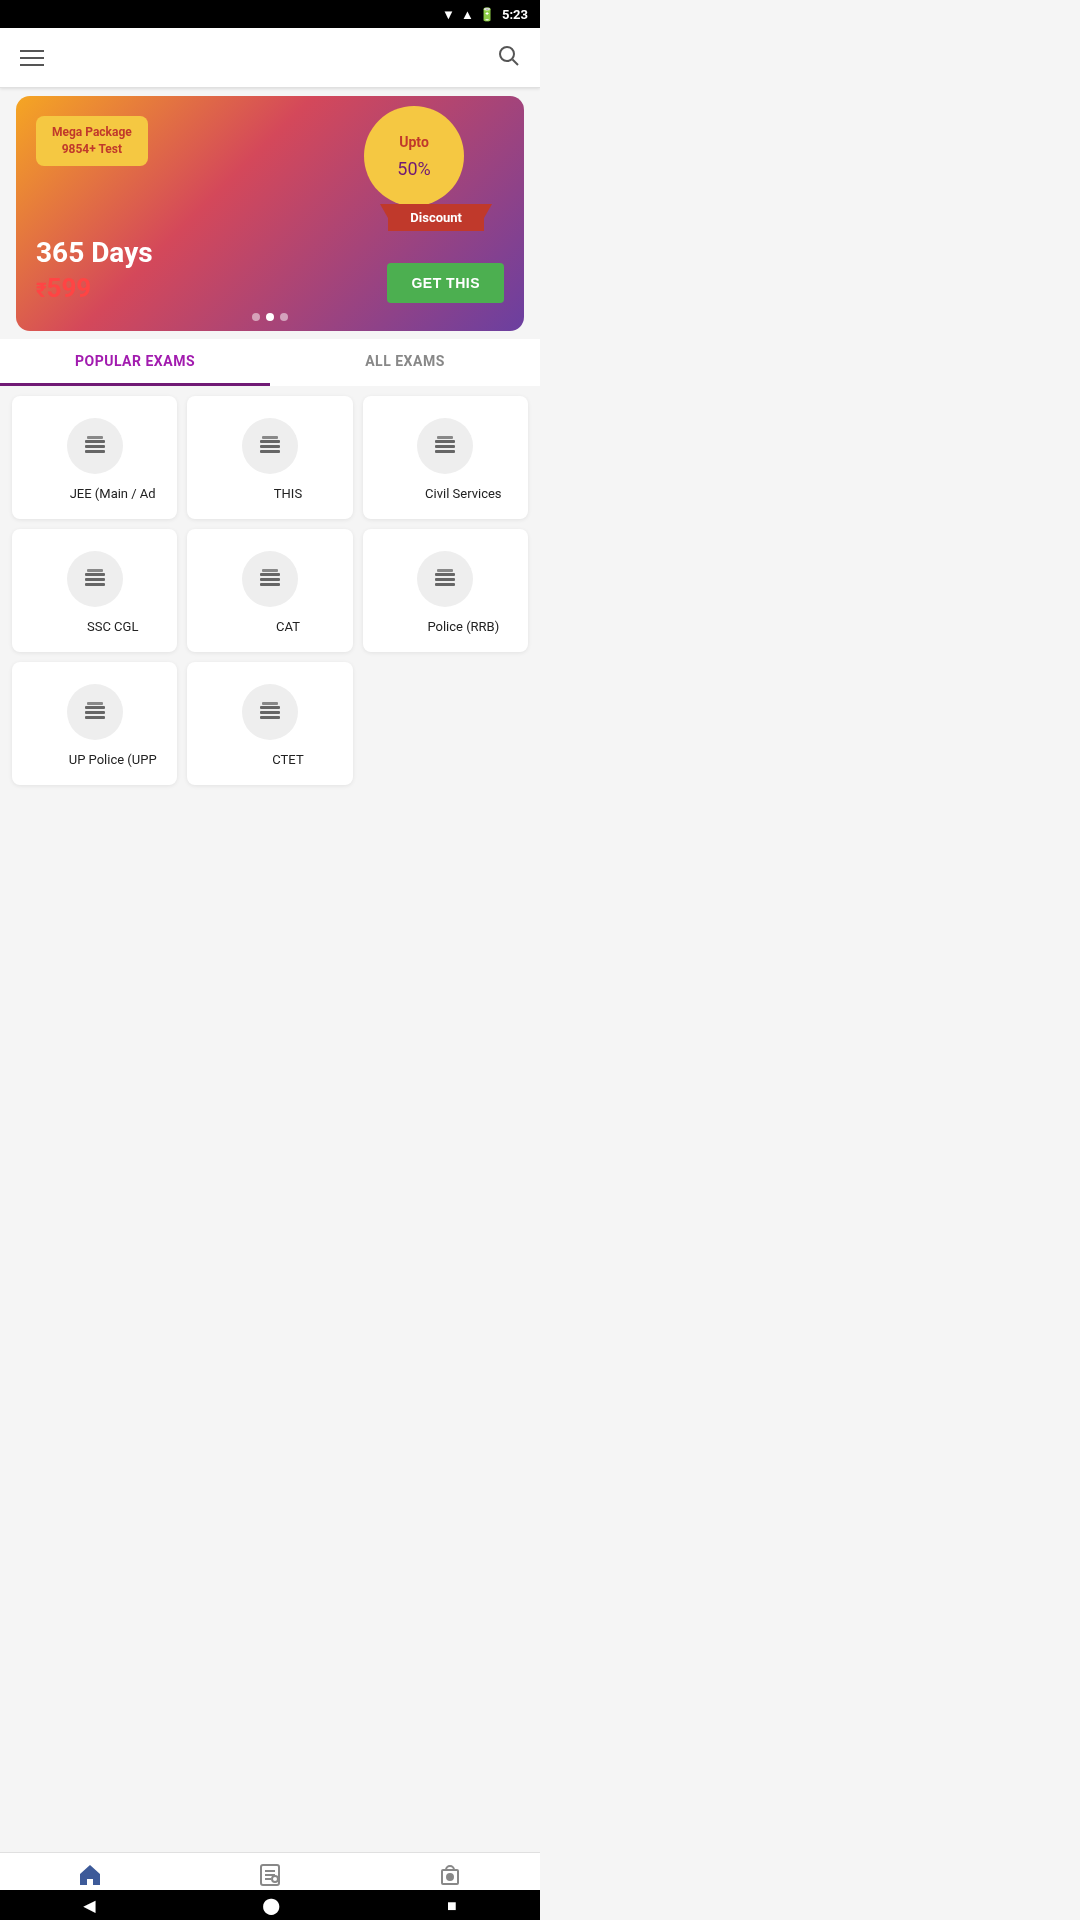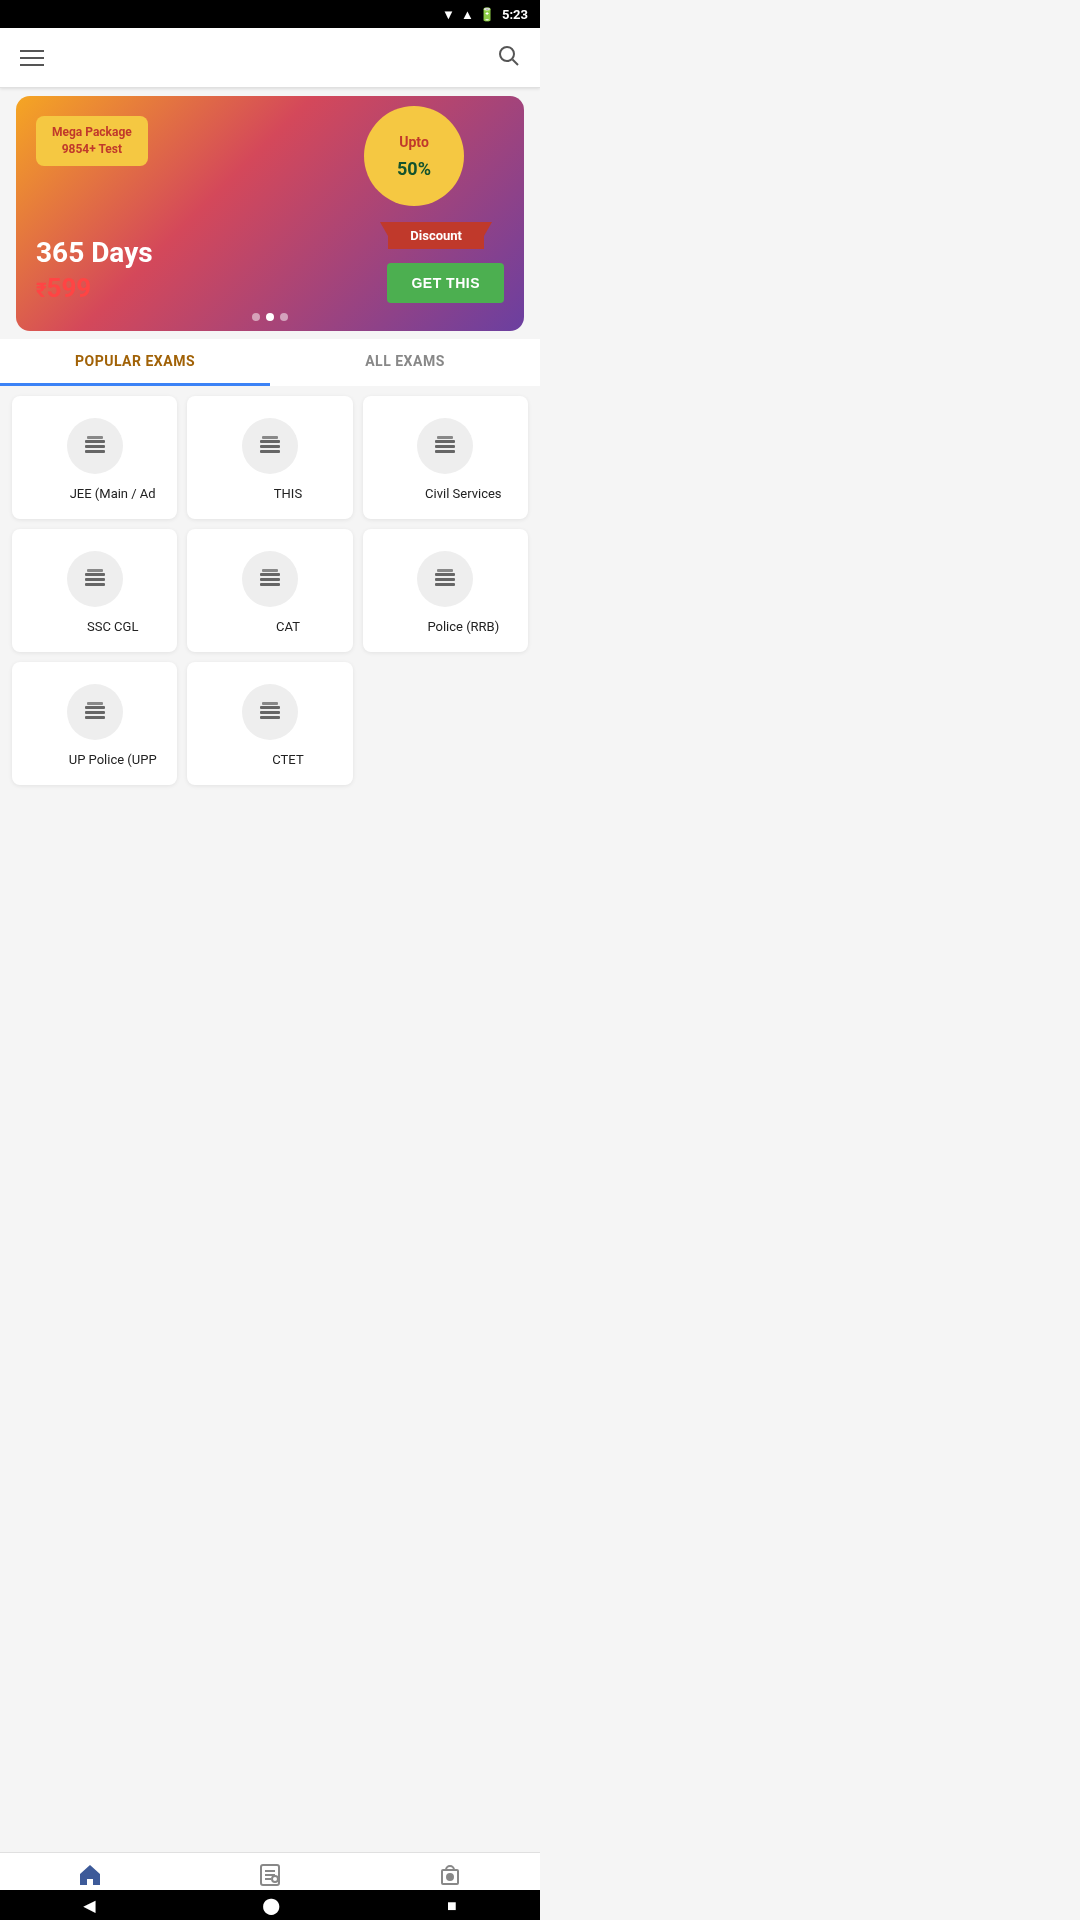"50%" .banner-circle .percent { color: #14532d -> #701a75; font-weight: bold -> normal }
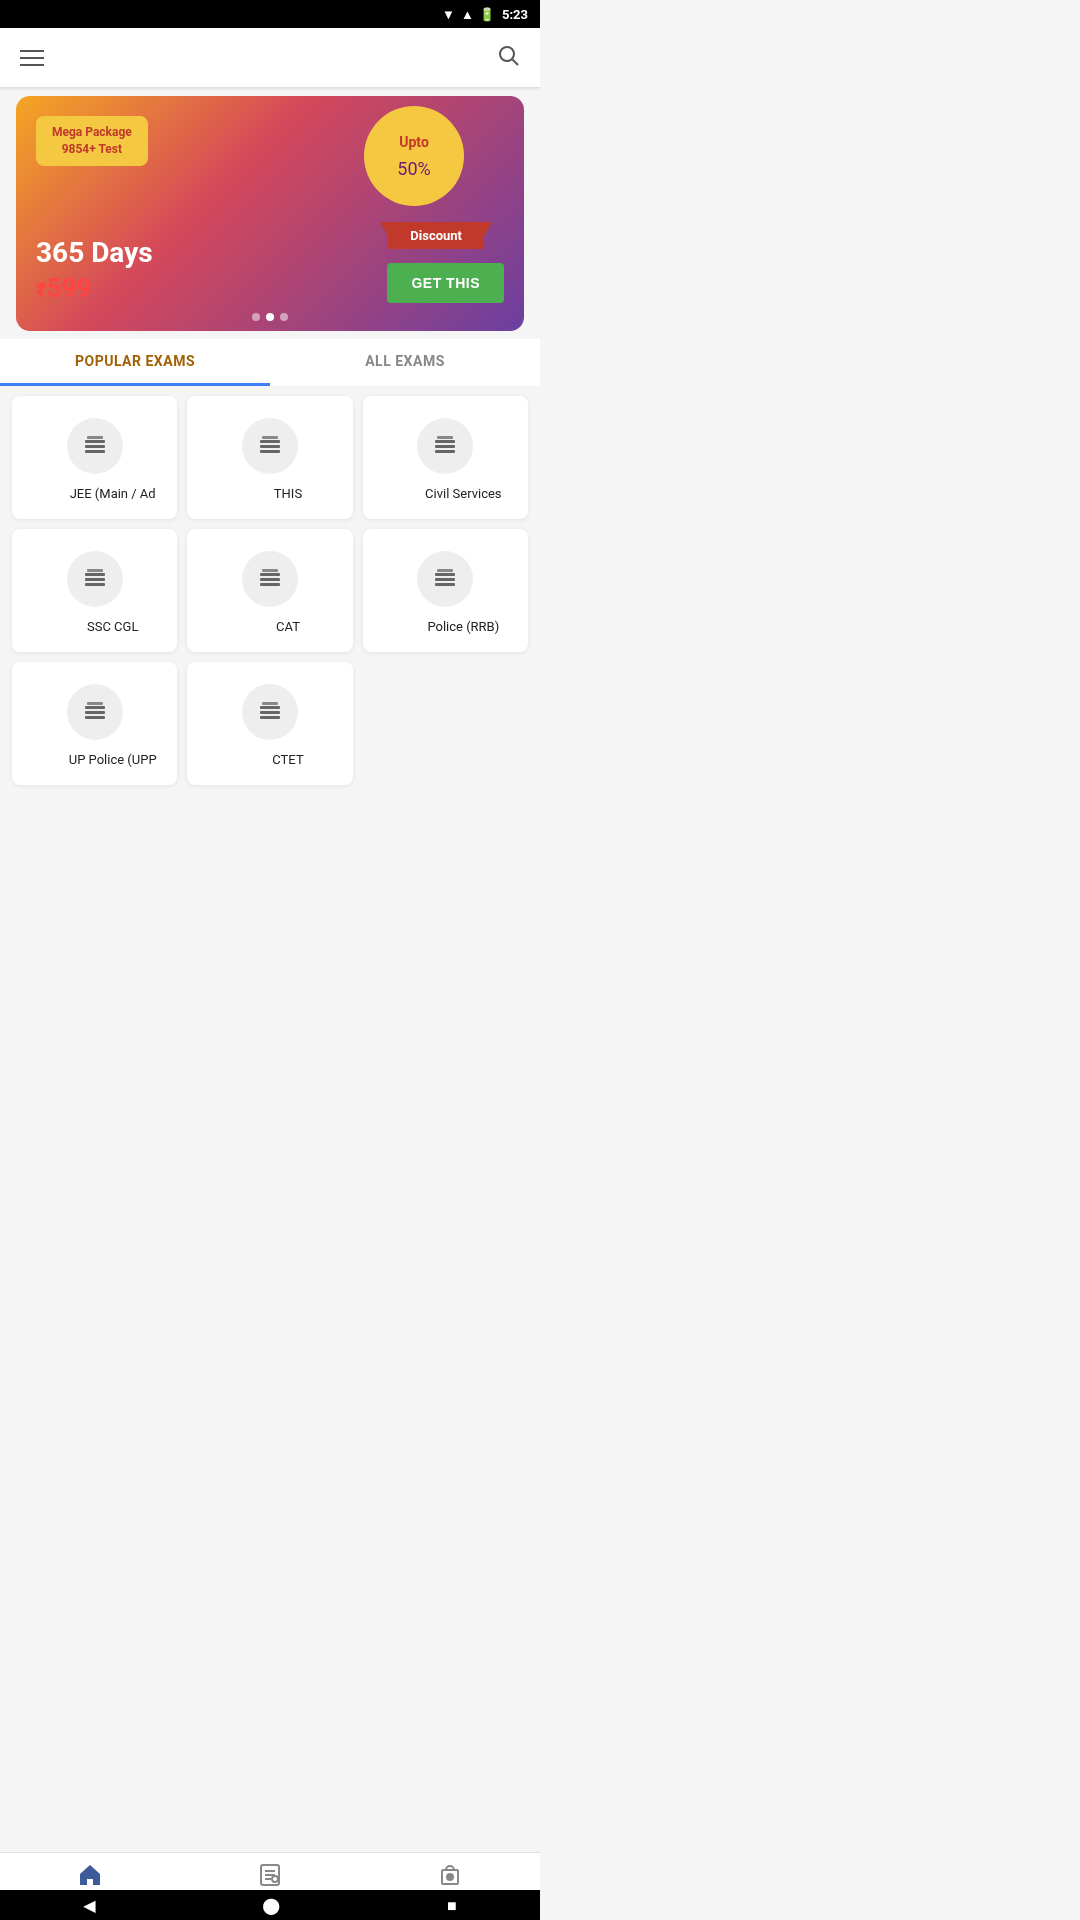"Discount" .banner-ribbon { top: 126px -> 108px }
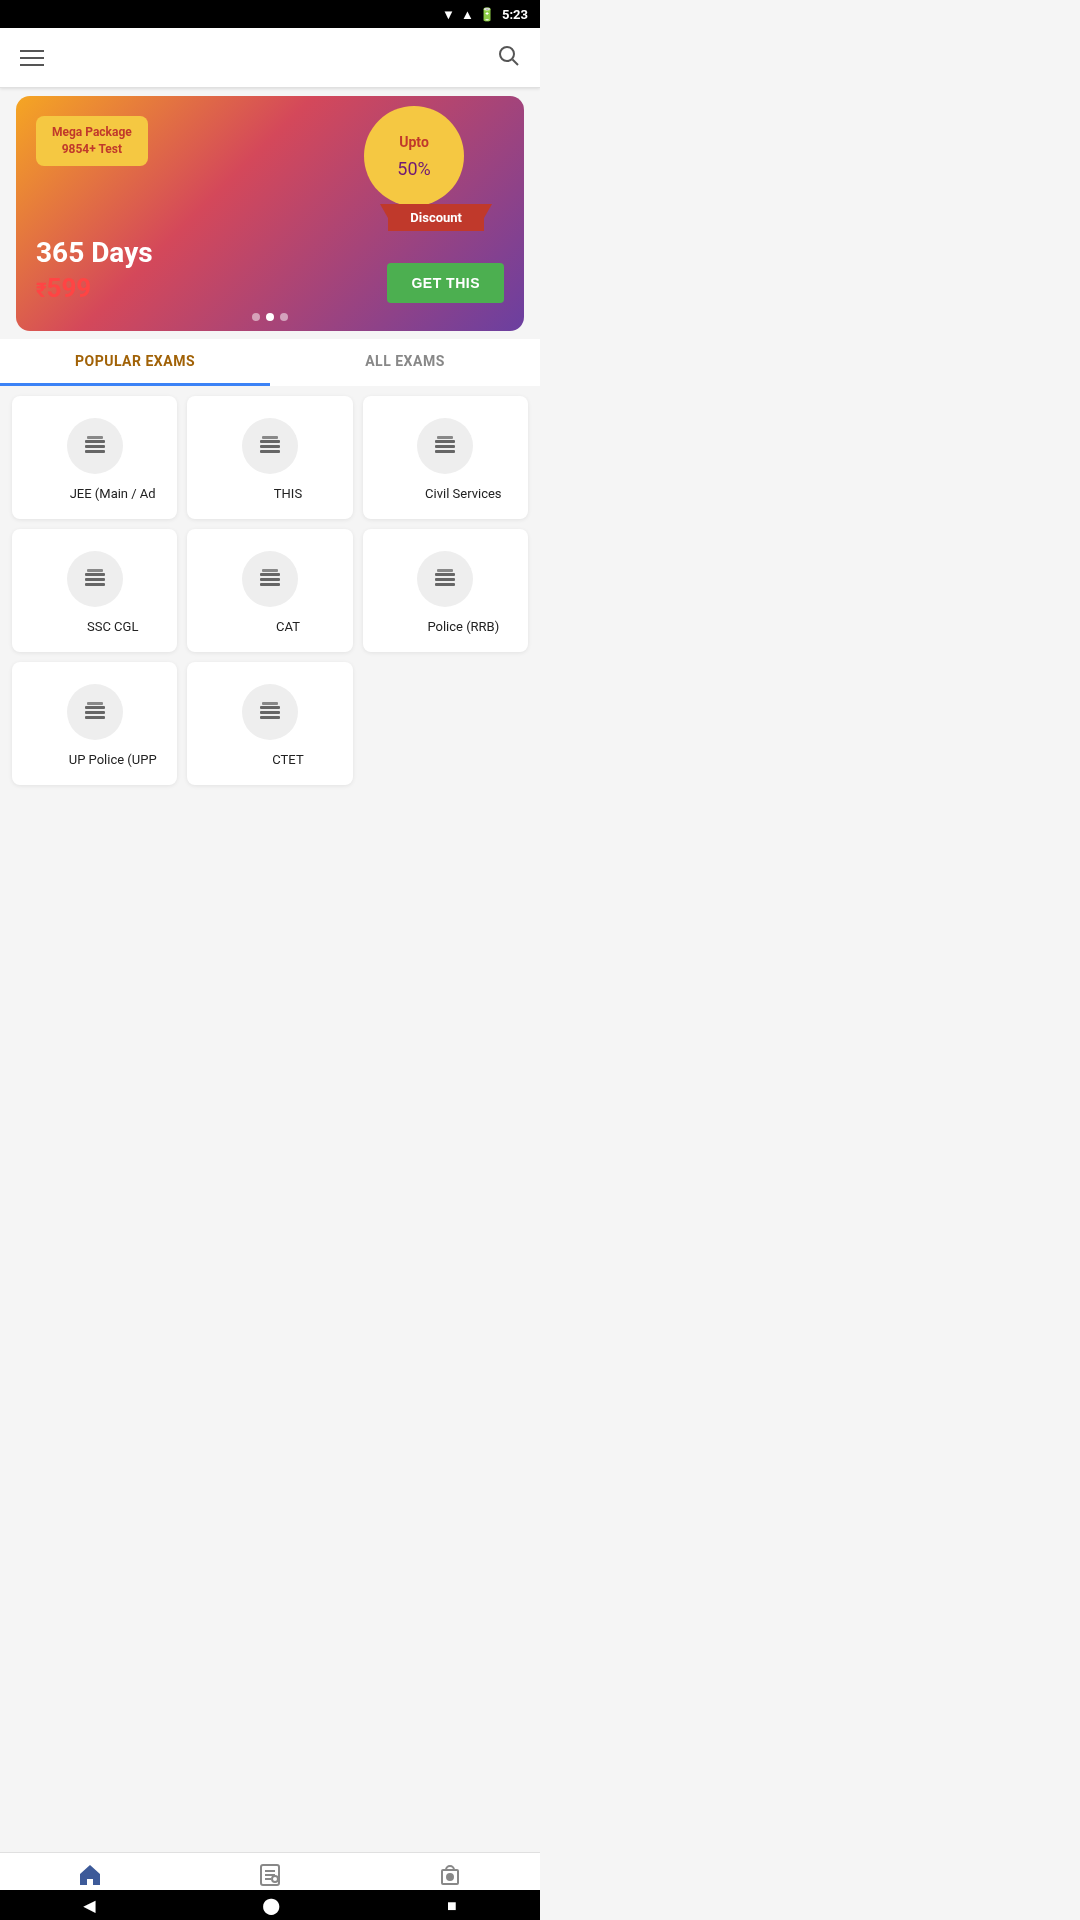"POPULAR EXAMS" .tab.active { border-bottom: 3px solid #3b82f6 -> 3px solid #701a75; color: #a16207 -> #a21caf }
